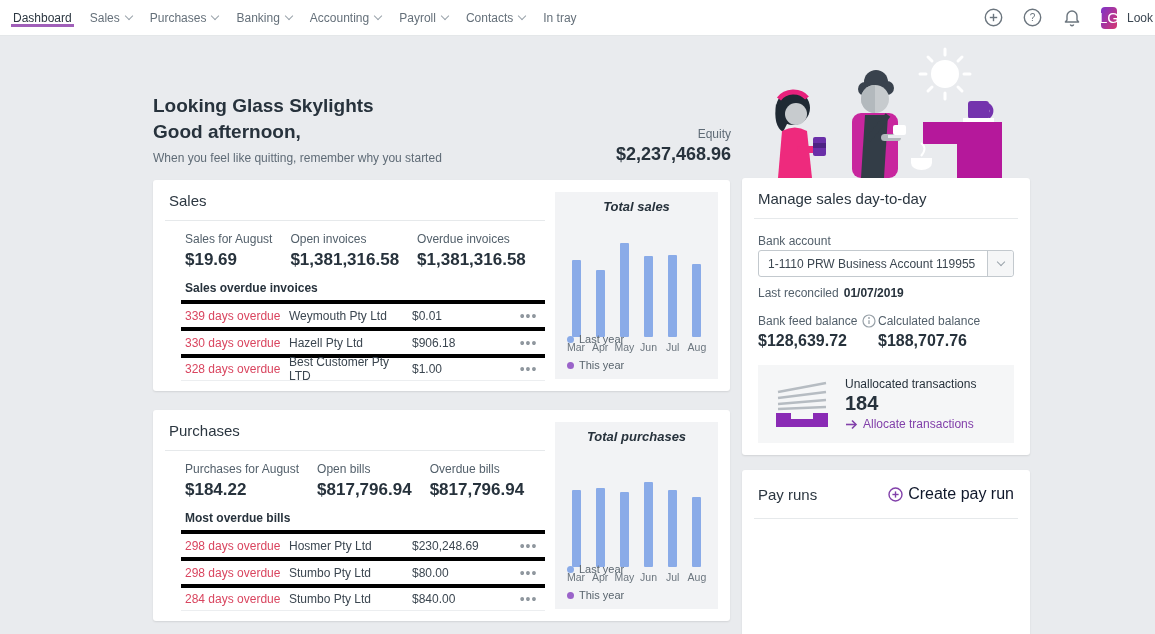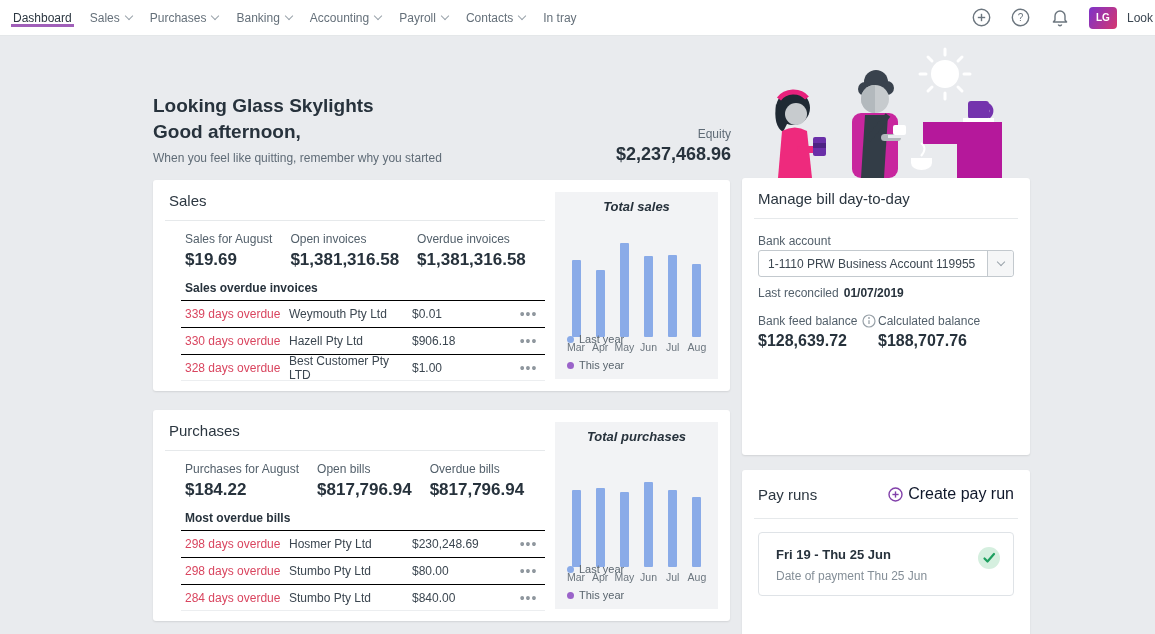"LG" .avatar { font-size: 10px -> 15px; font-weight: bold -> normal; width: 28px -> 16px }
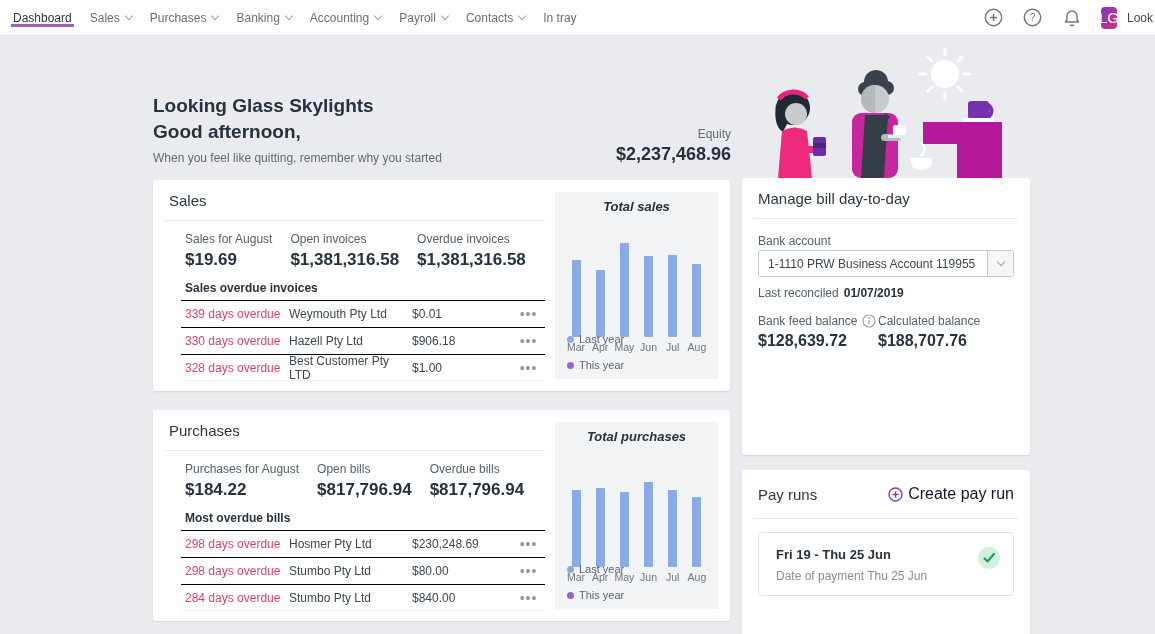"Manage bill day-to-day" span.card-title { text: bill -> sales }
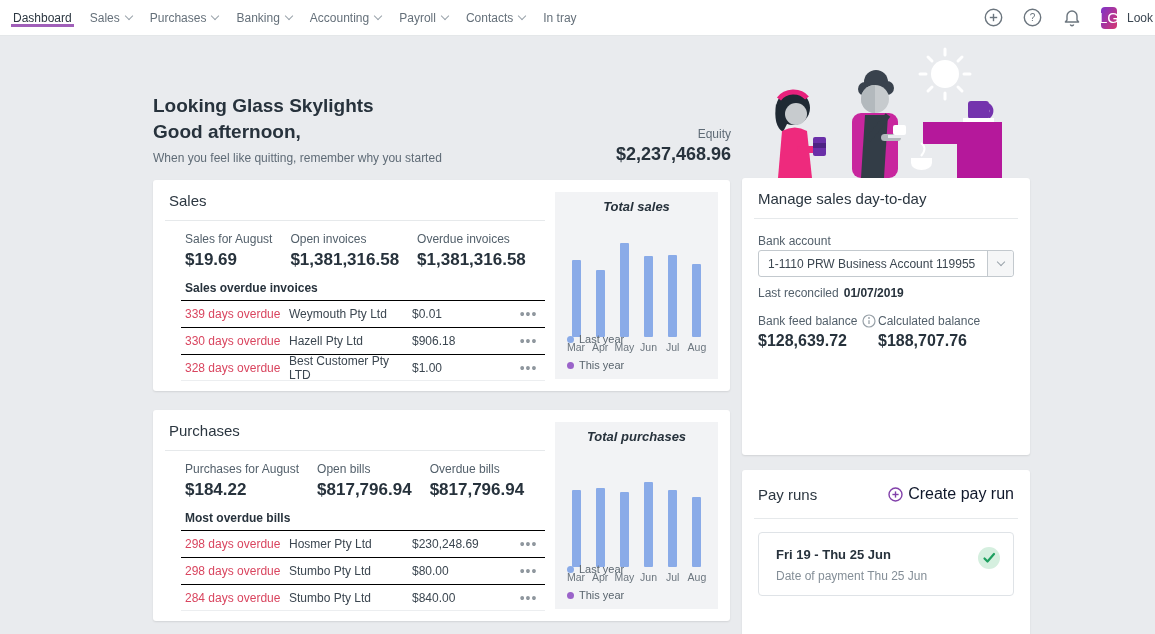"339 days overdue" .ov-row { border-top: 1px solid #000000 -> 4px solid #000000 }
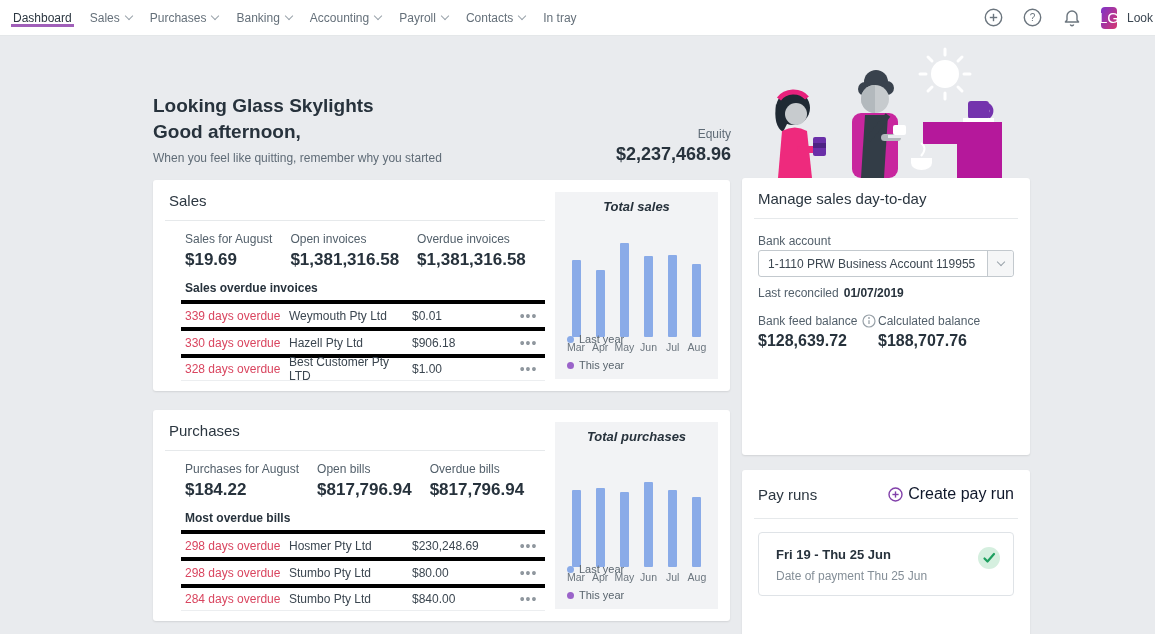"Unallocated transactions" div.unalloc { html: none -> <div> <svg> <line></line> <line></line> <line></line> <line></line> <path></path> </svg> <div> <div>Unallocated transactions</div> <div>184</div> <div> <svg> <line></line> <polyline></polyline> </svg> <span>Allocate transactions</span> </div> </div> </div> }
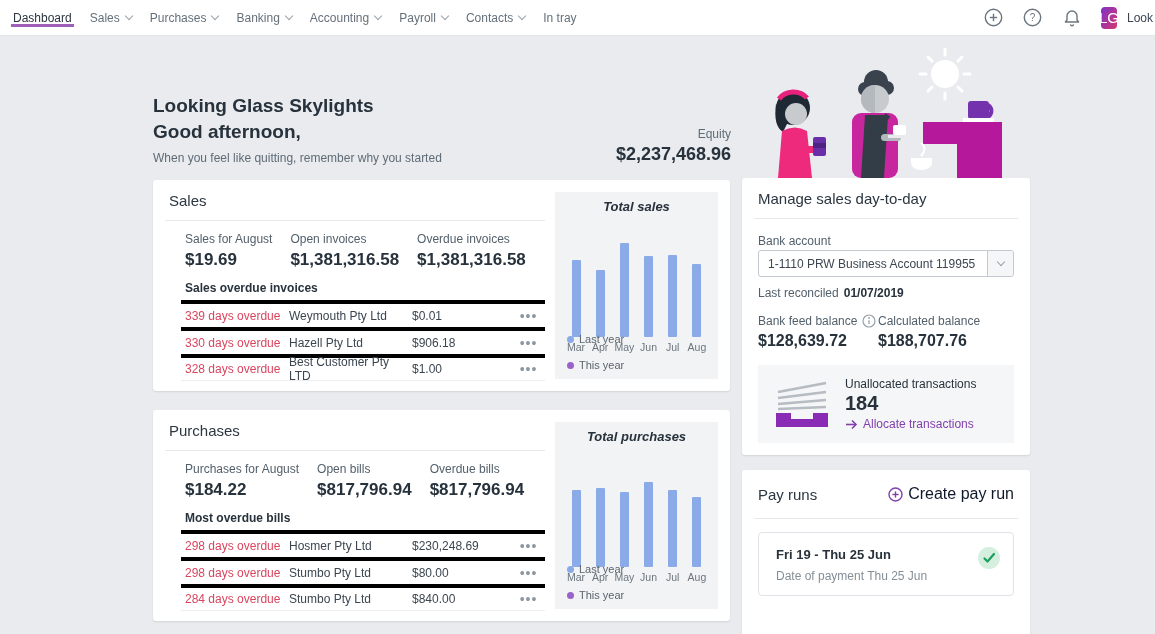"Fri 19 - Thu 25" div.payrun-box { html: <div> <div>Fri 19 - Thu 25 Jun</div> <div>Date of payment Thu 25 Jun</div> <svg> <circle></circle> <path></path> </svg> </div> -> none }
